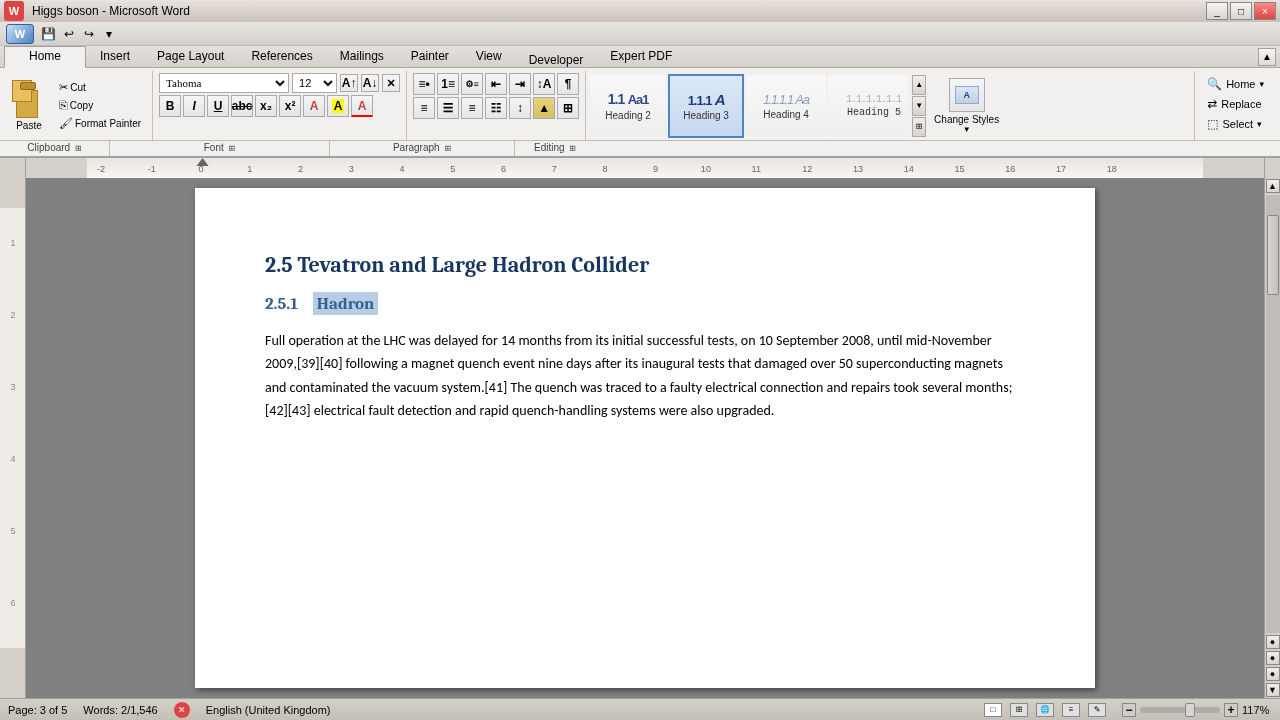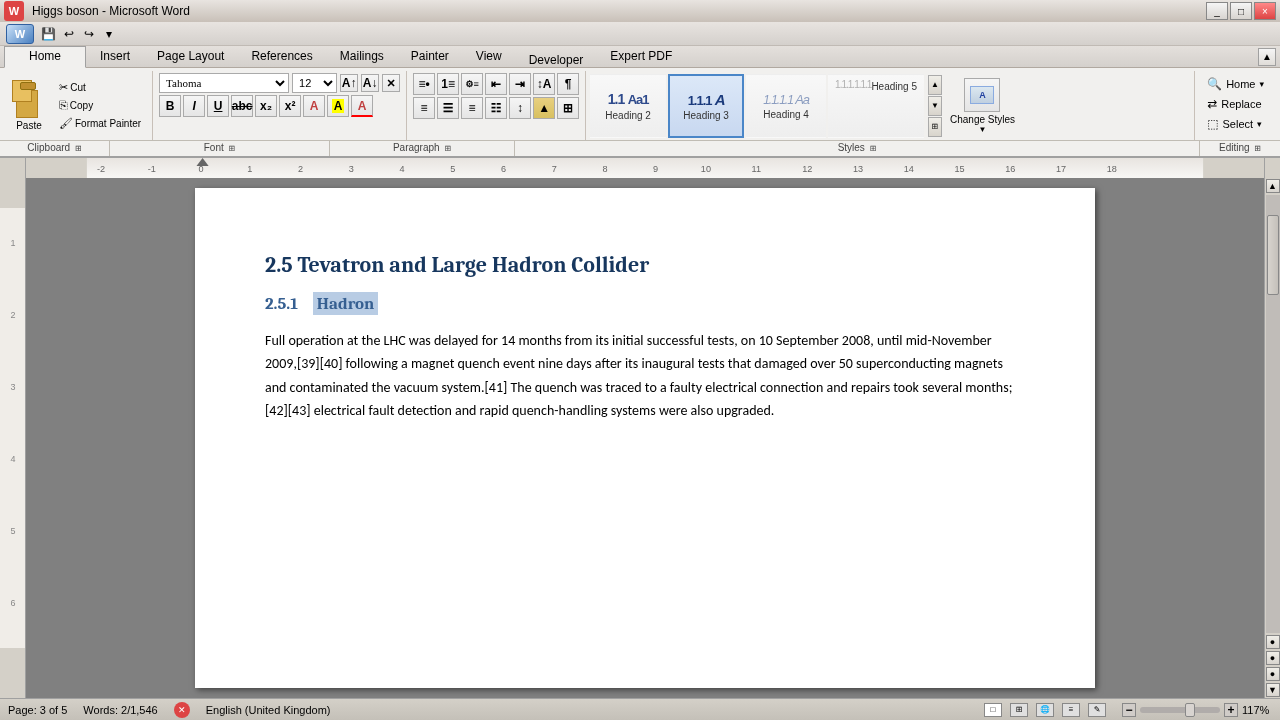"1.1.1.1.1.1" div { align-items: flex-start -> flex-end; flex-direction: row -> column; font-family: none -> Liberation Mono, monospace }
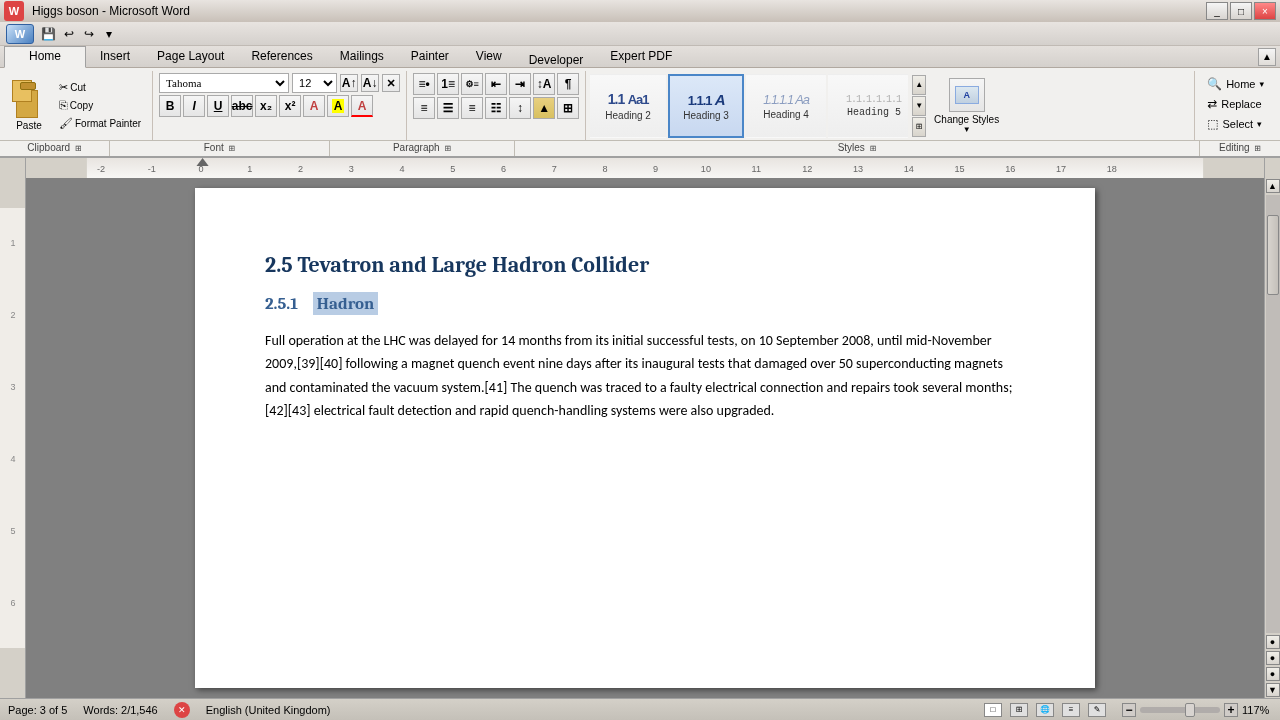"Styles ⊞" div { html: <div> <span>Styles</span> <span>⊞</span> </div> -> none }
